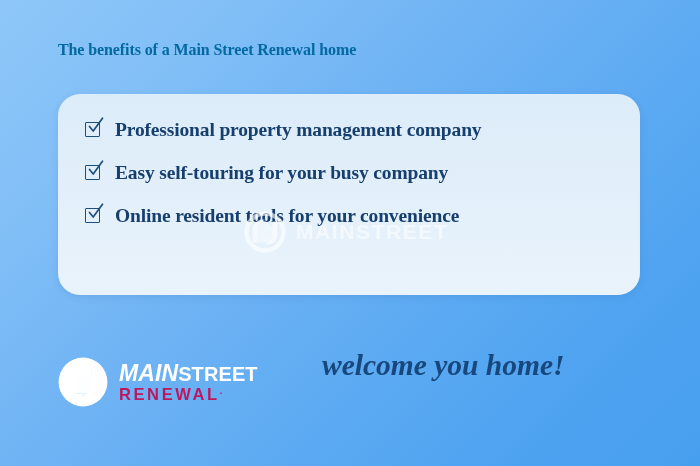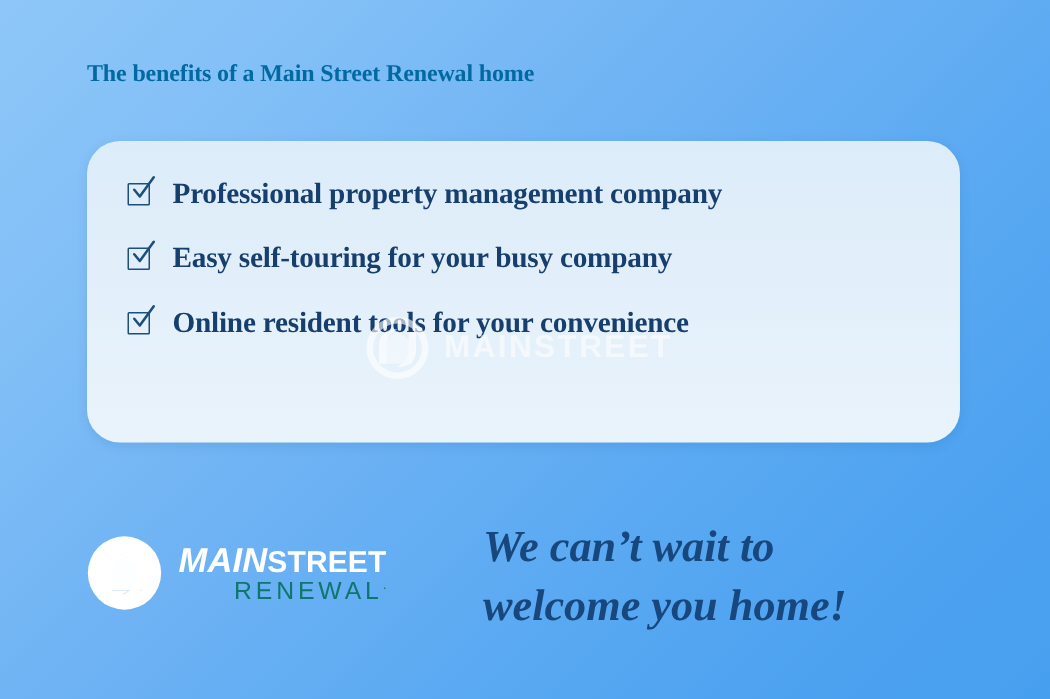"We can’t wait to" div { html: <div>We can’t wait to</div> -> none }
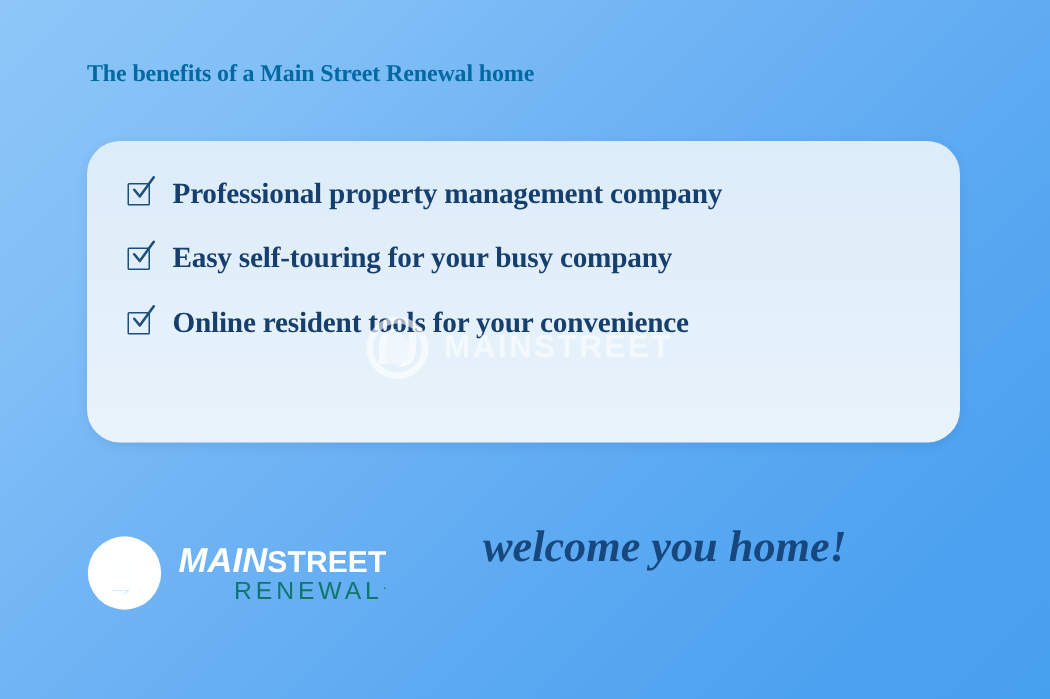"RENEWAL." .brand-line2 { color: #0f766e -> #be185d; font-weight: normal -> bold; text-align: right -> none }
